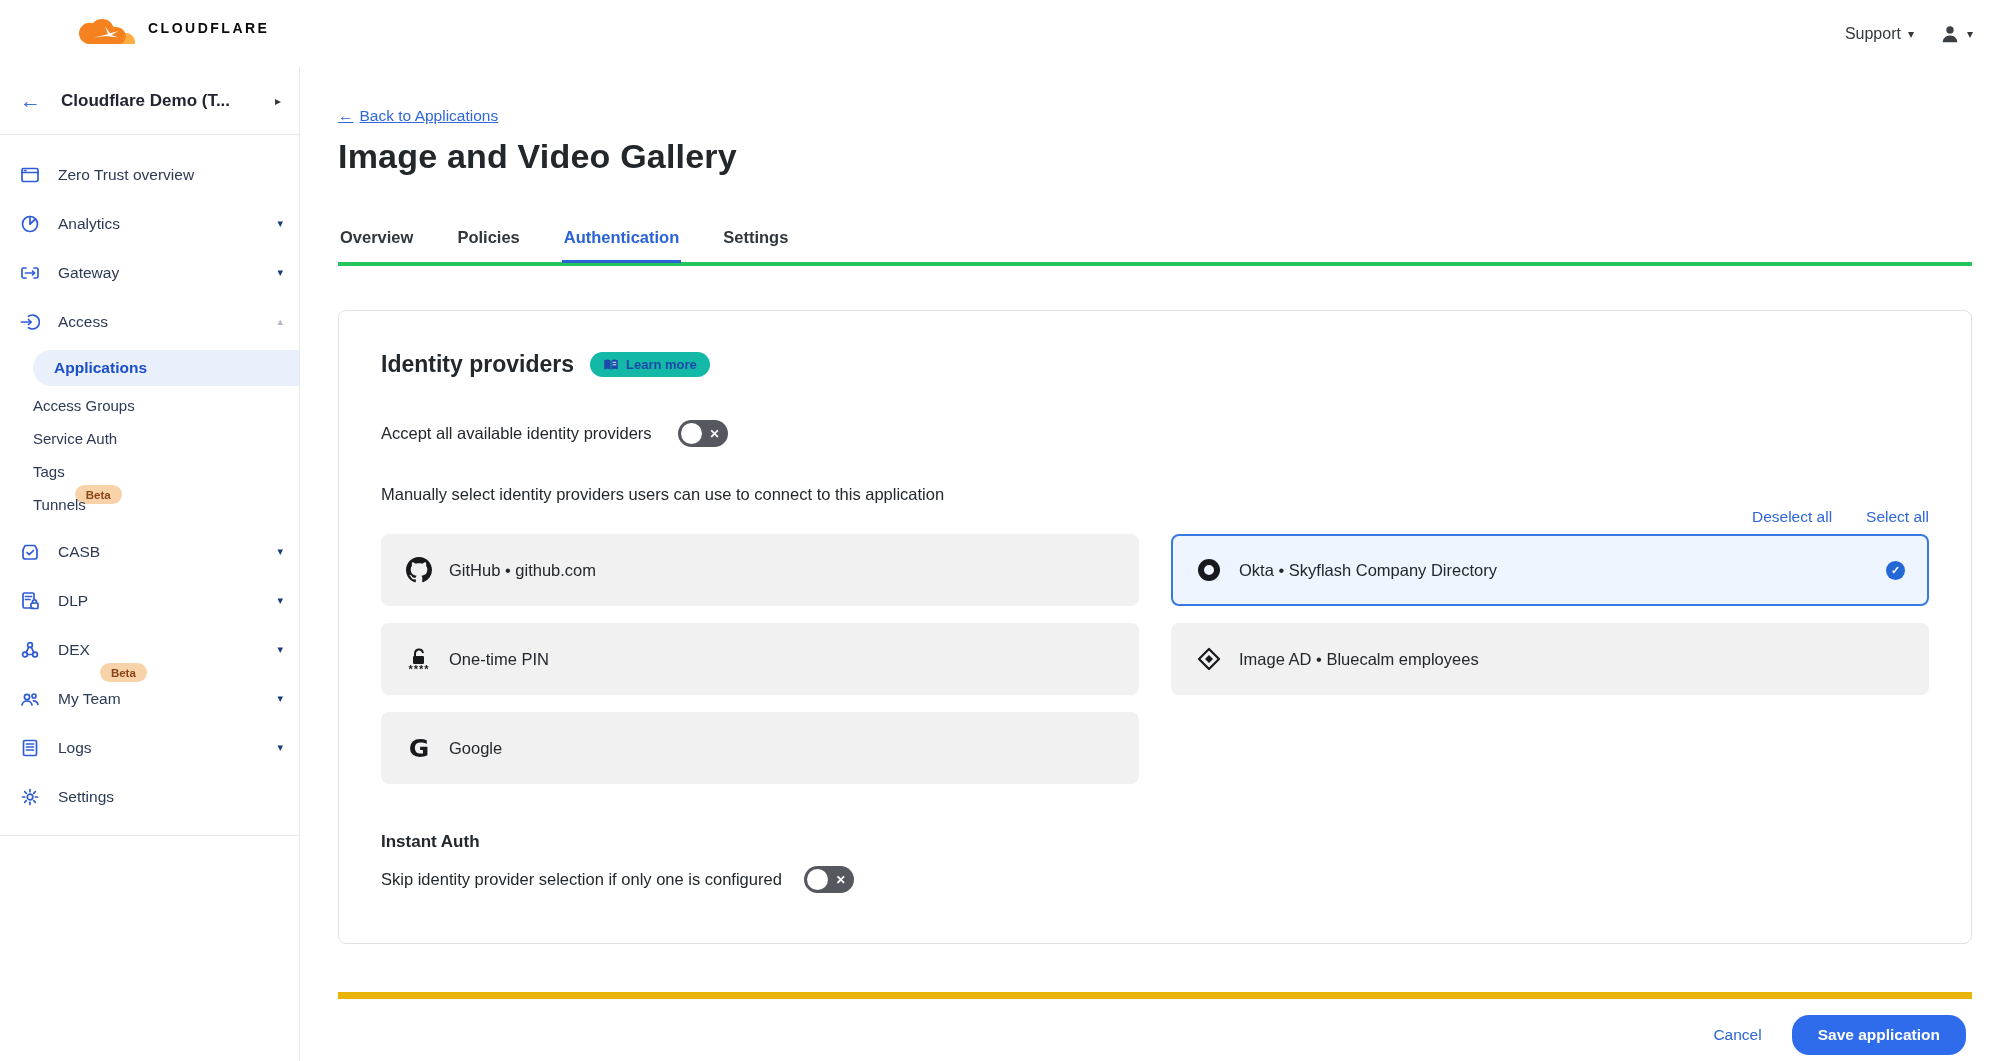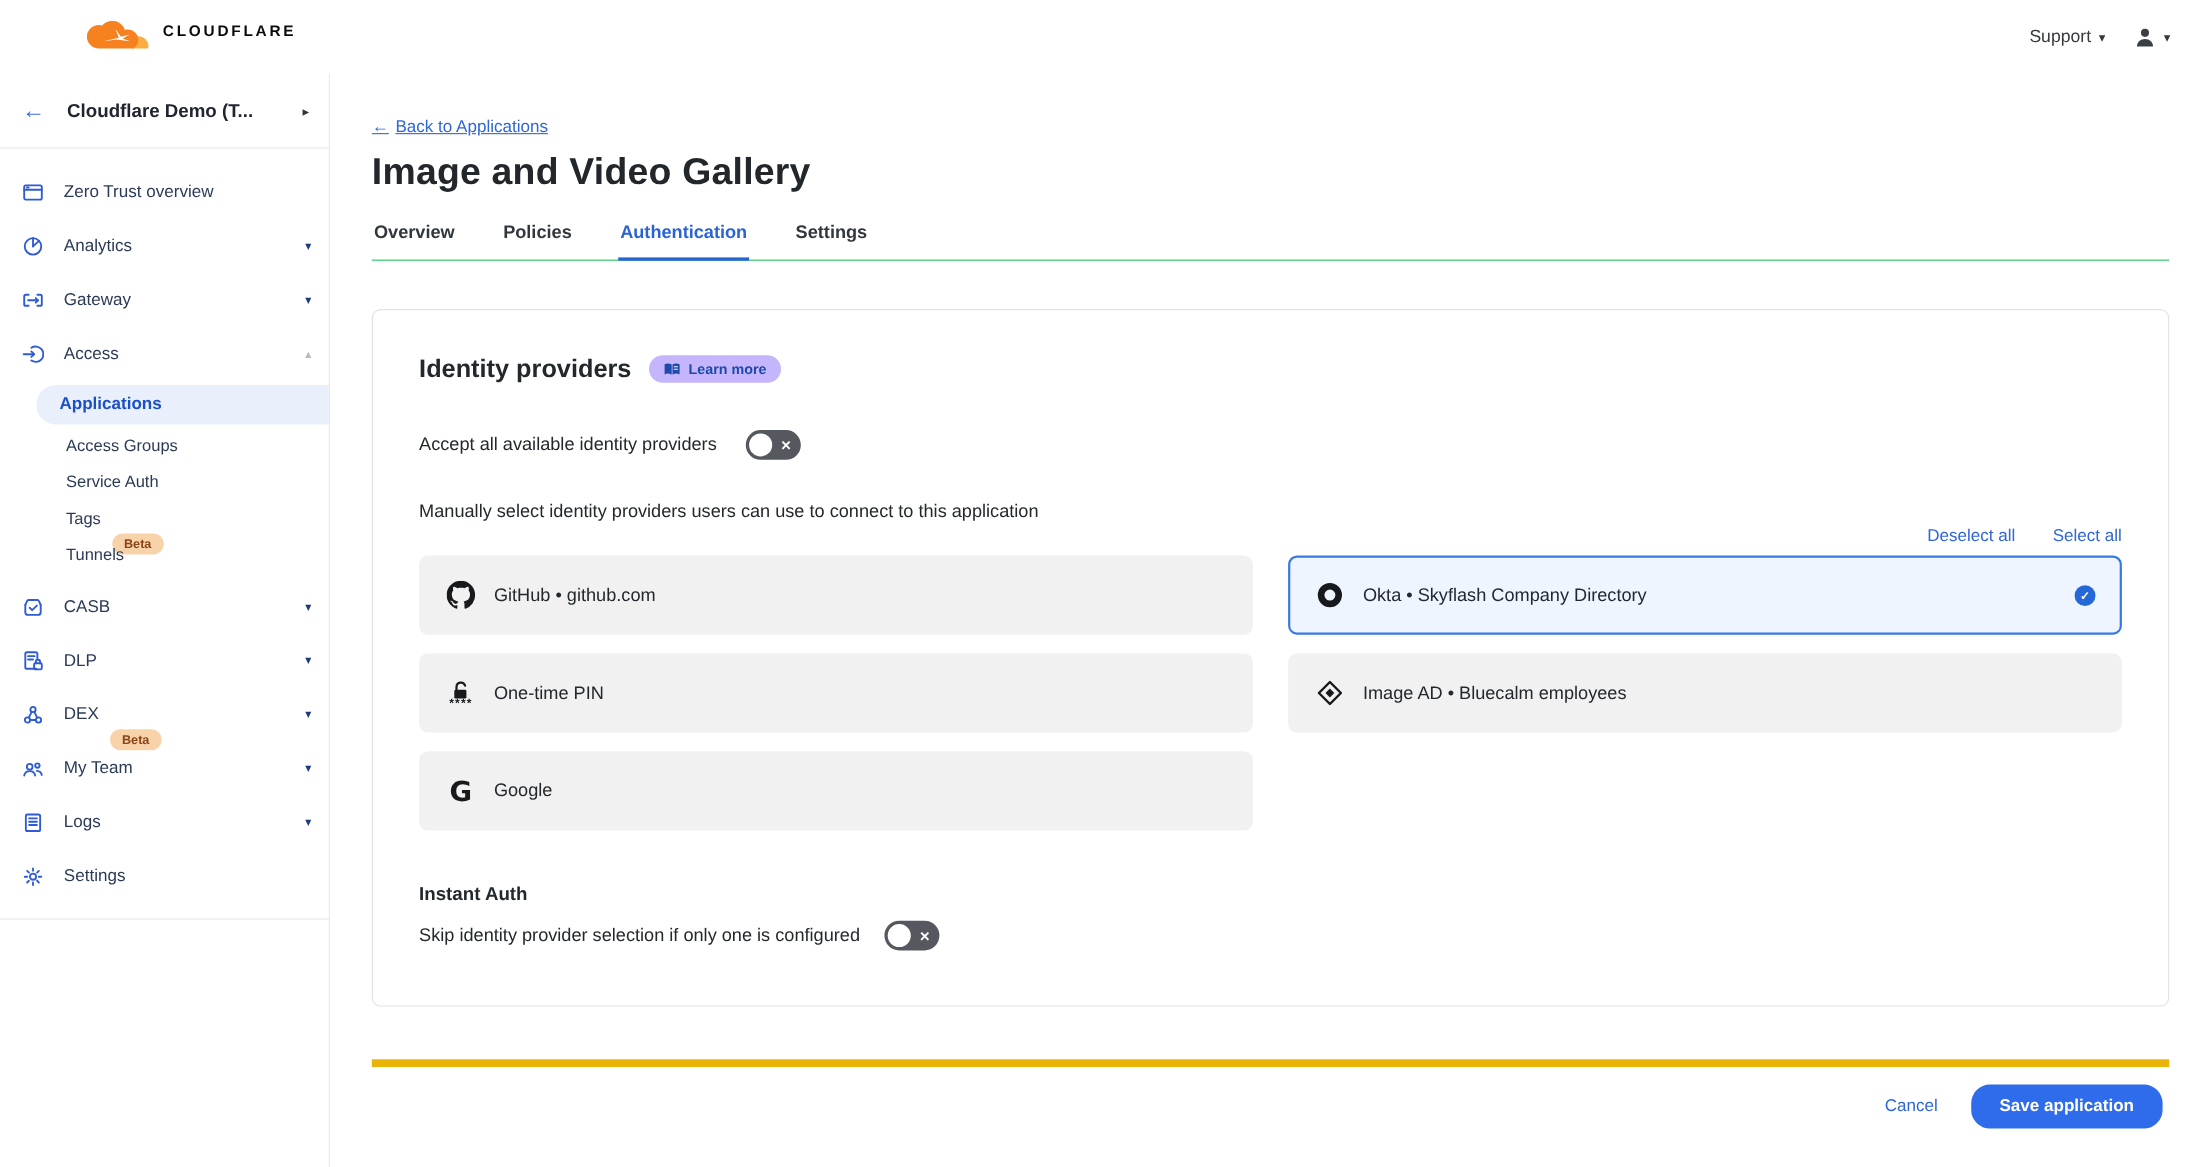"Overview" .tabs { border-bottom: 1px solid #22c55e -> 4px solid #22c55e; margin-top: 20px -> 46px }
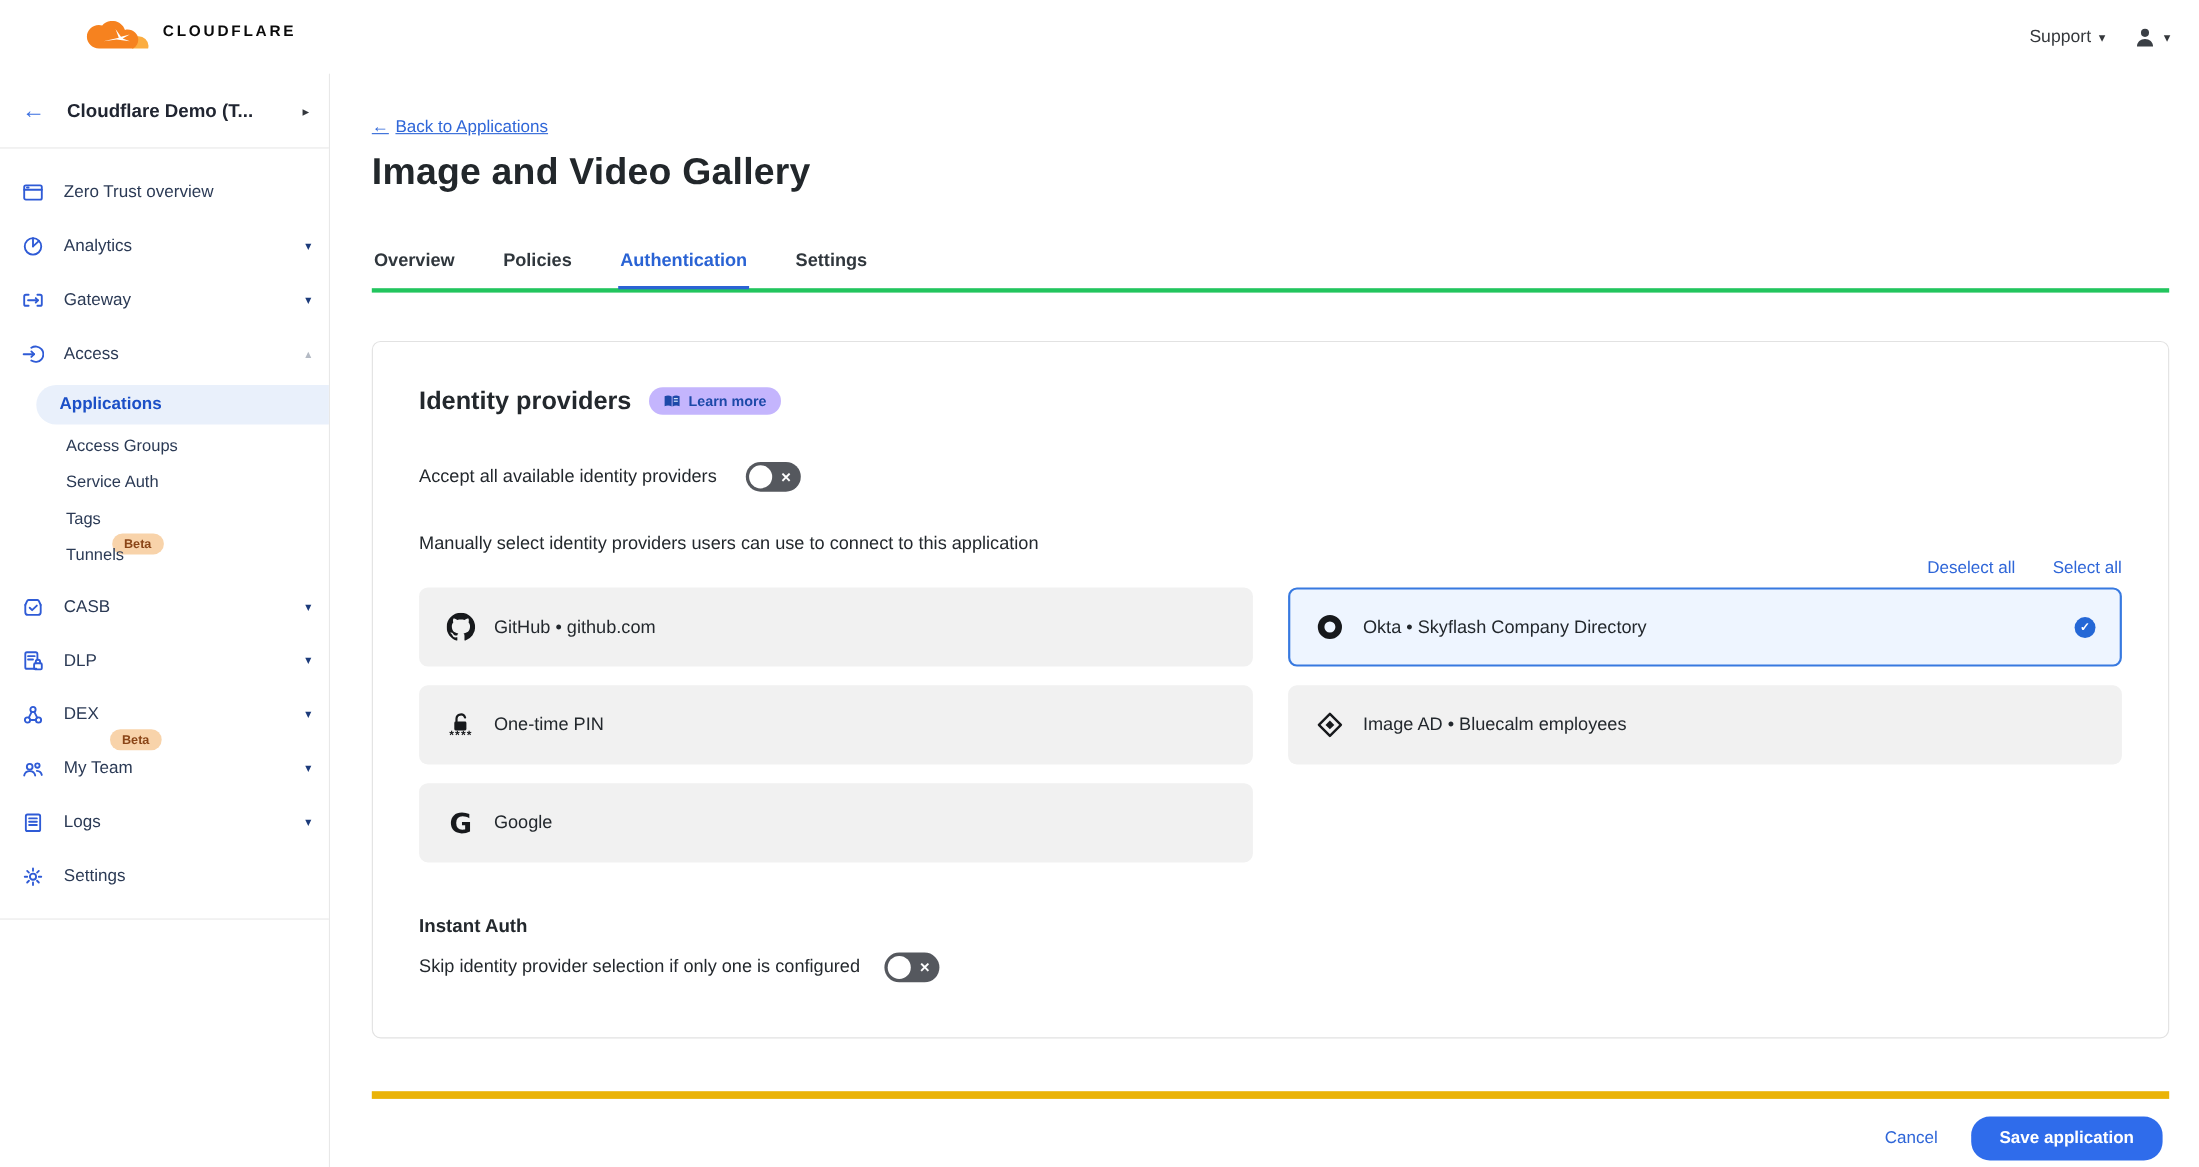"Learn more" .learn-more { background: #c4b5fd -> #14b8a6 }
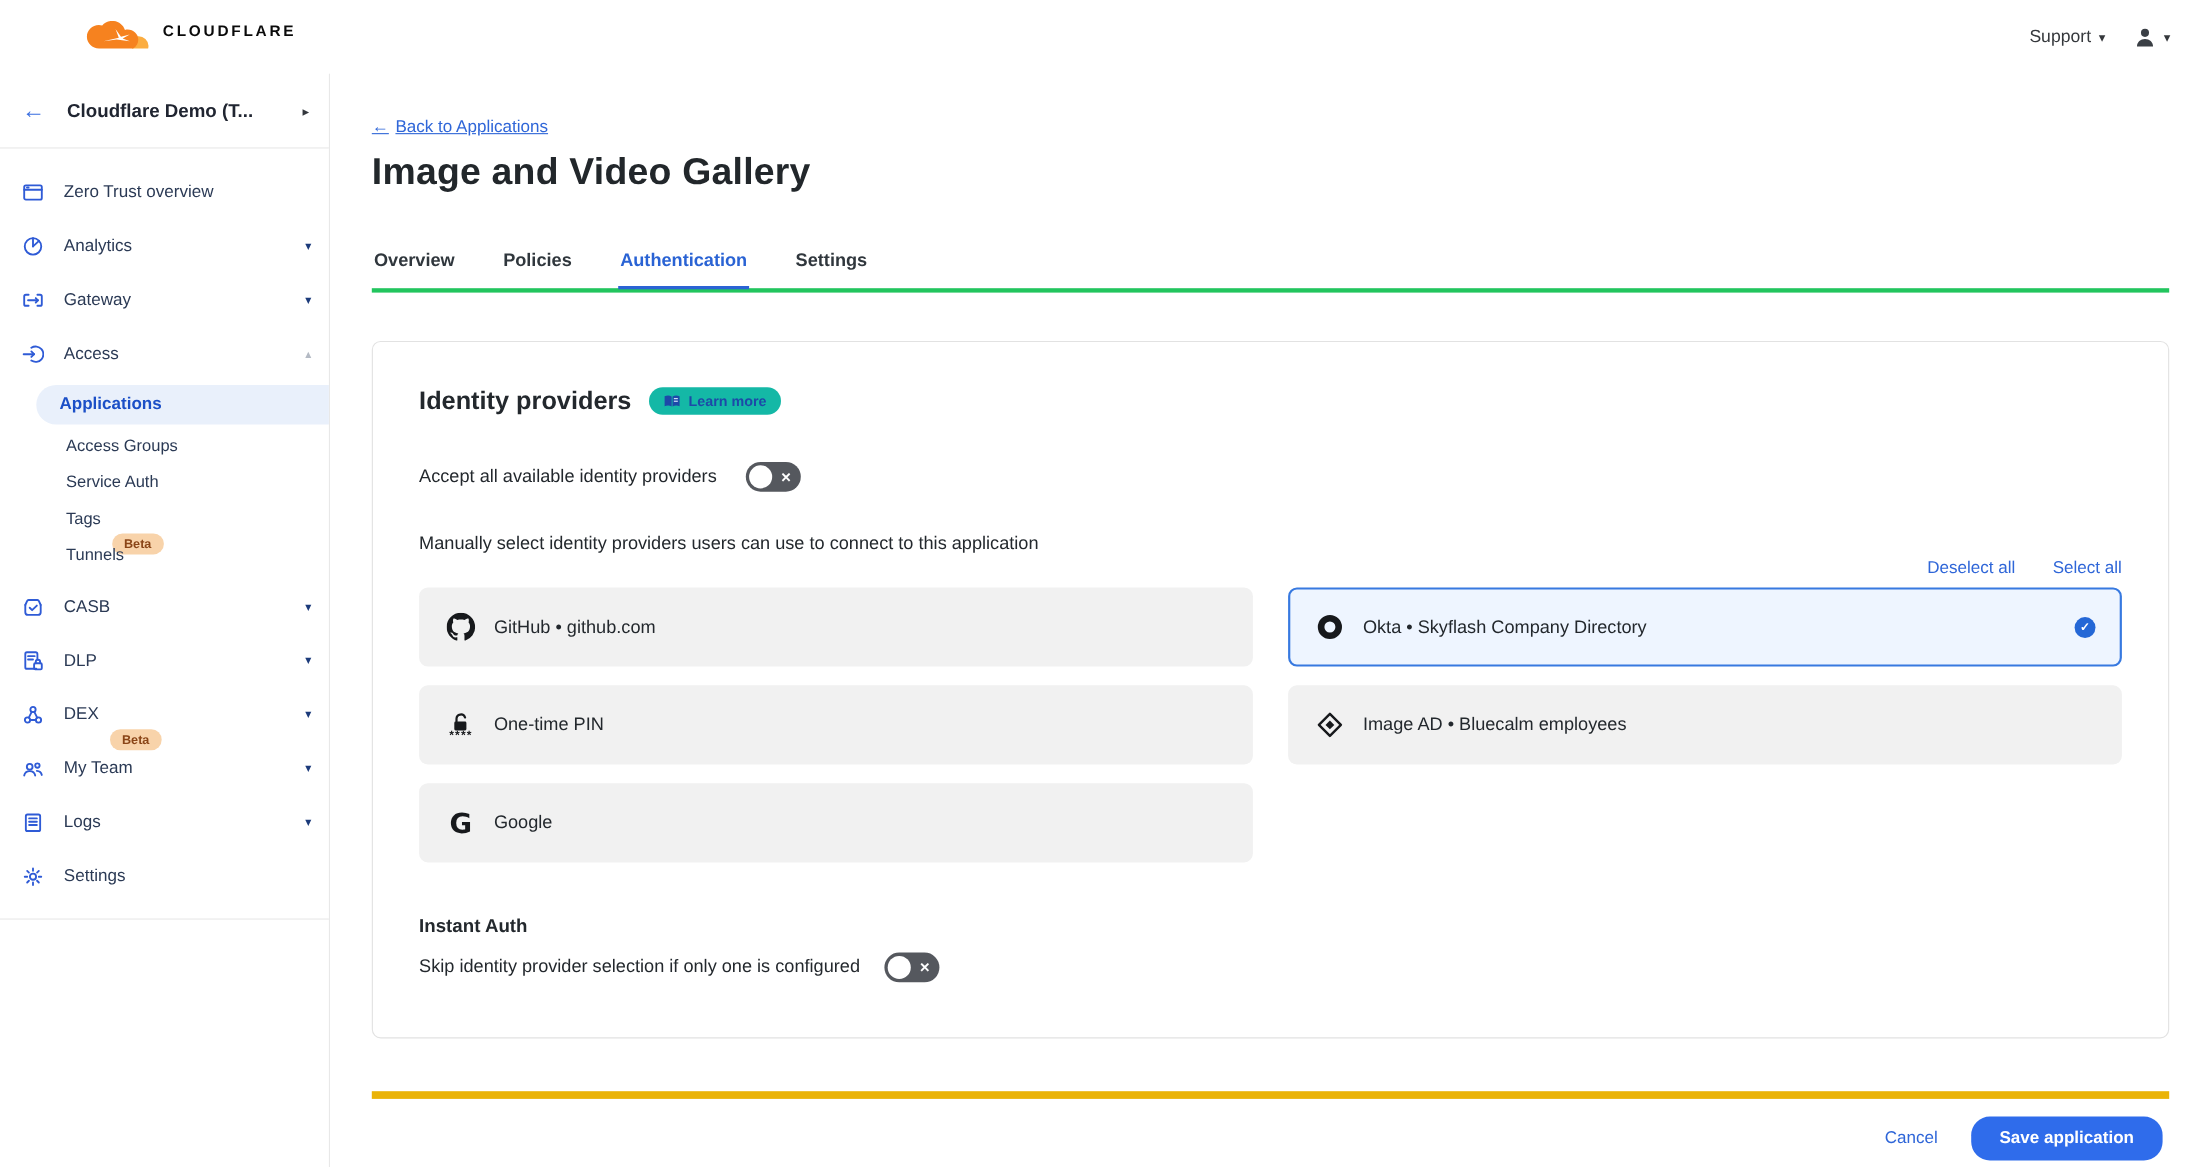"Access Groups" .sub-item { padding-left: 60px -> 33px }
